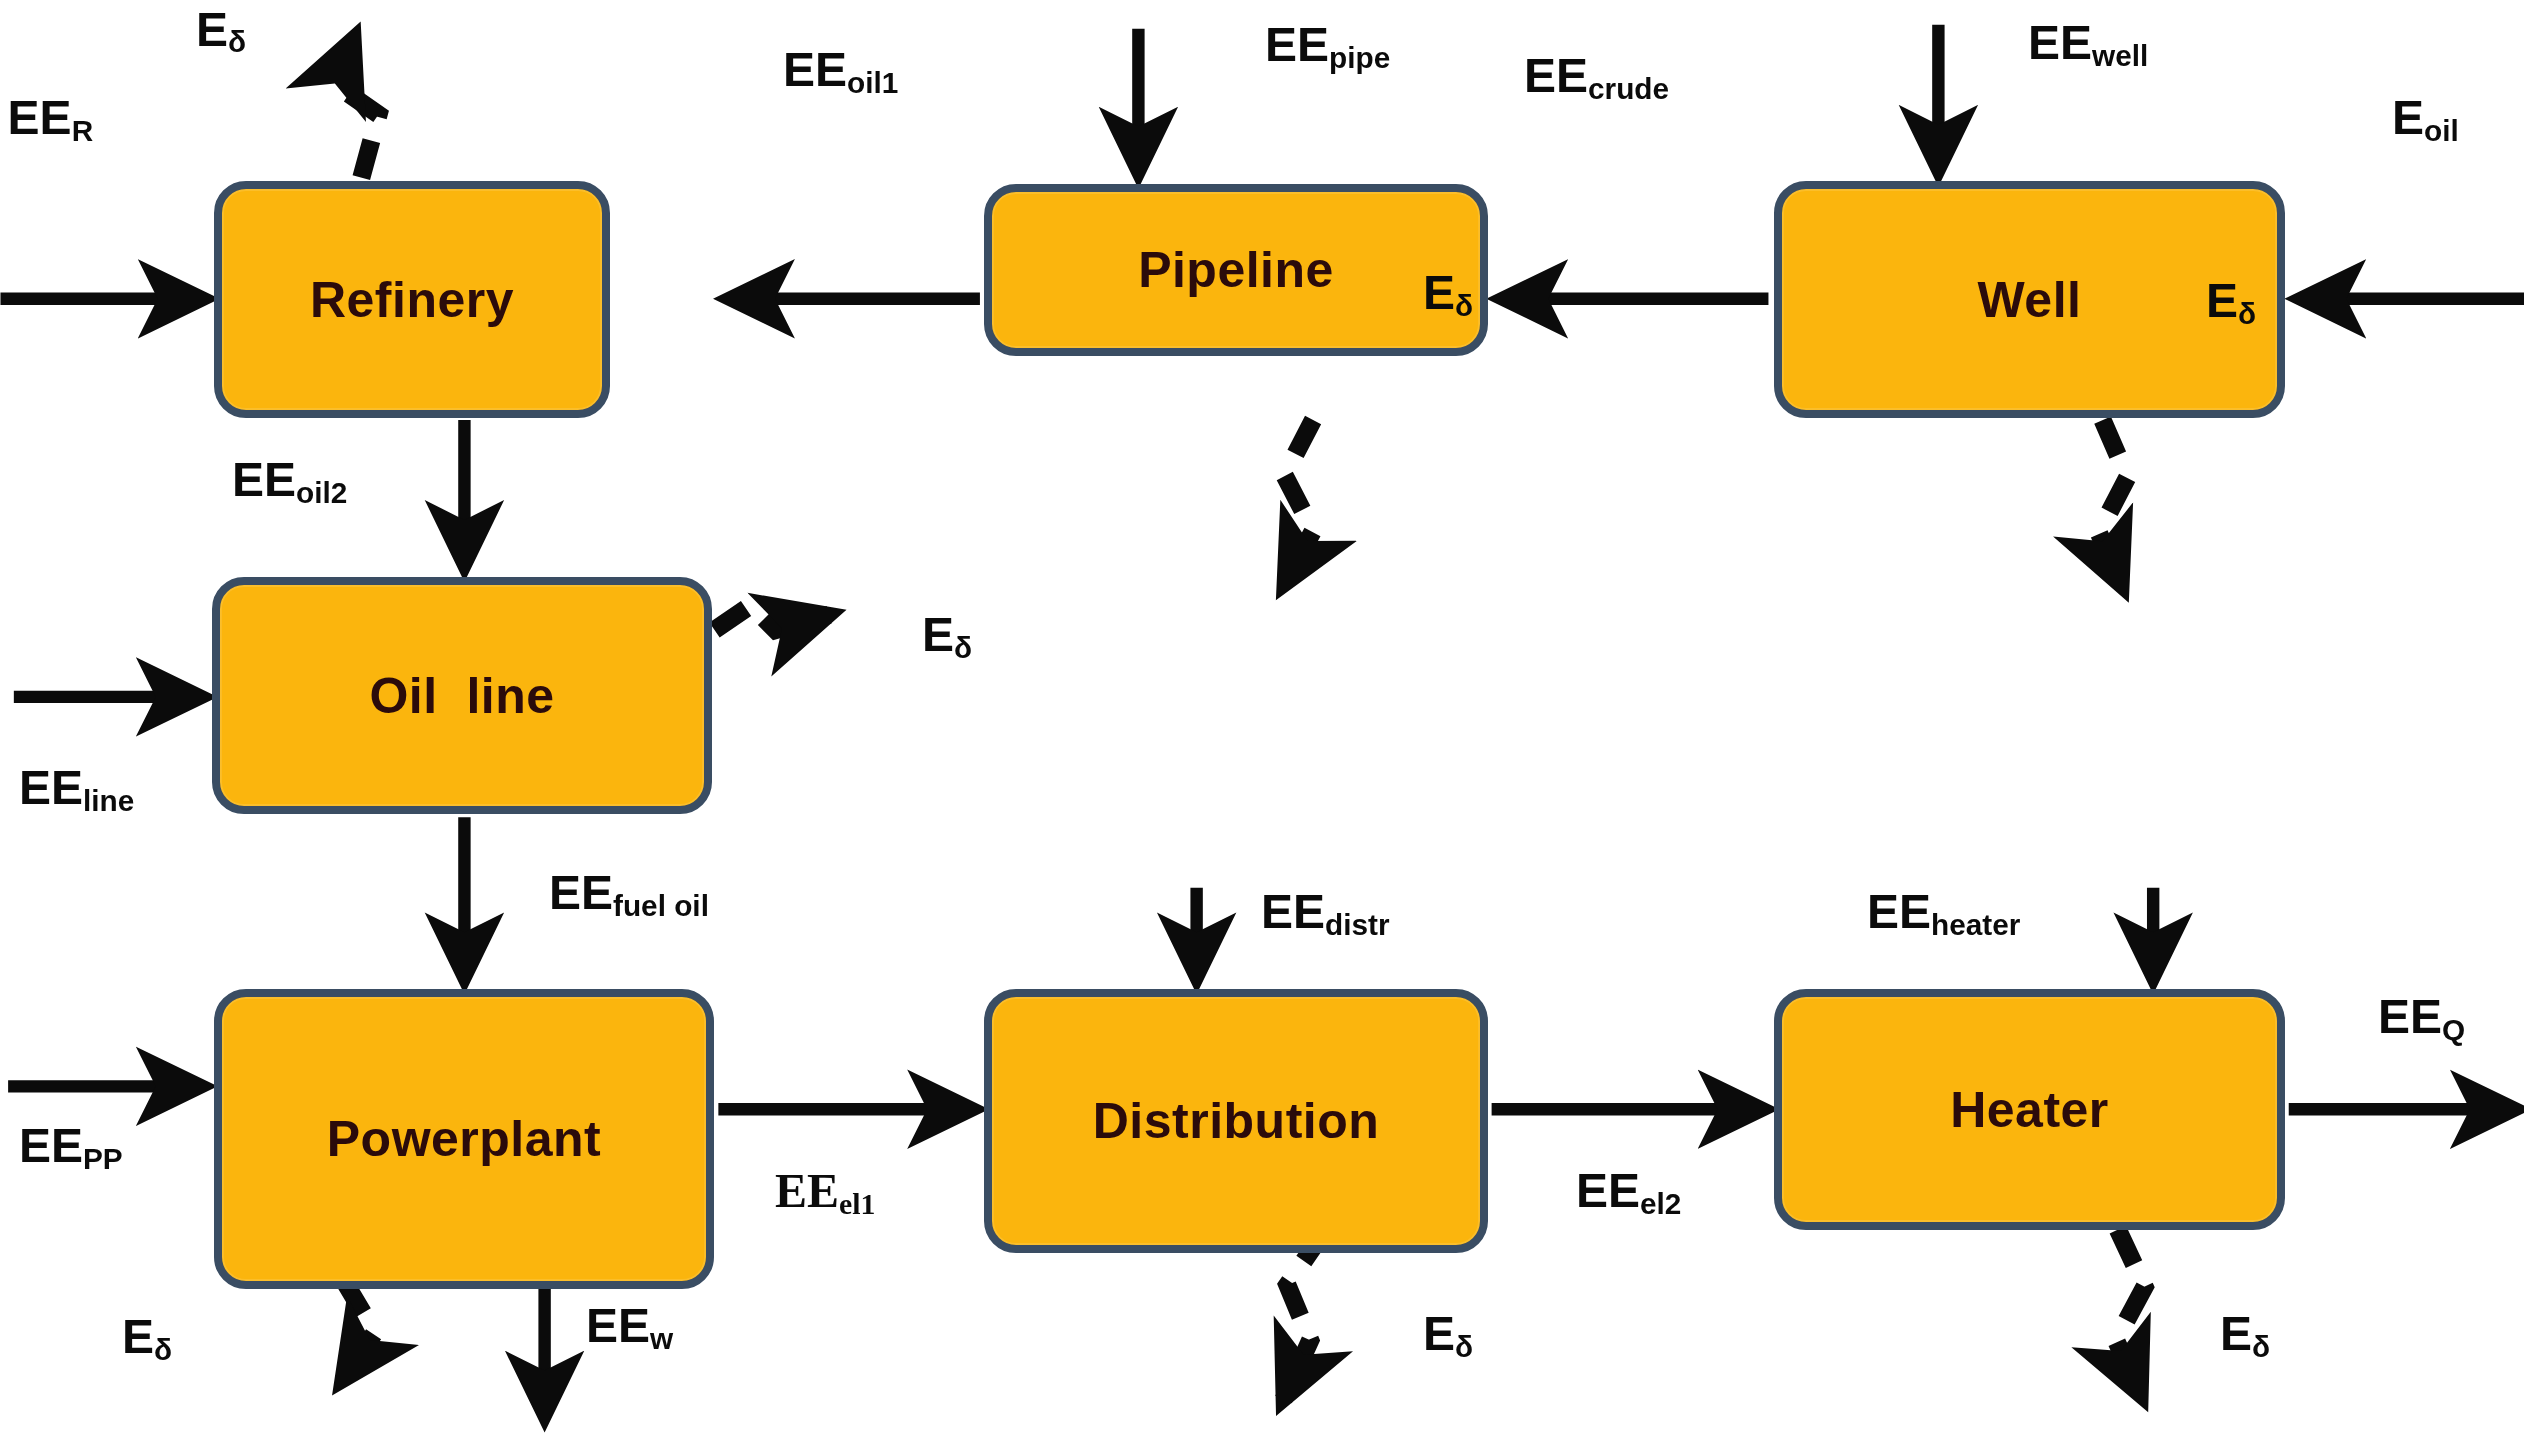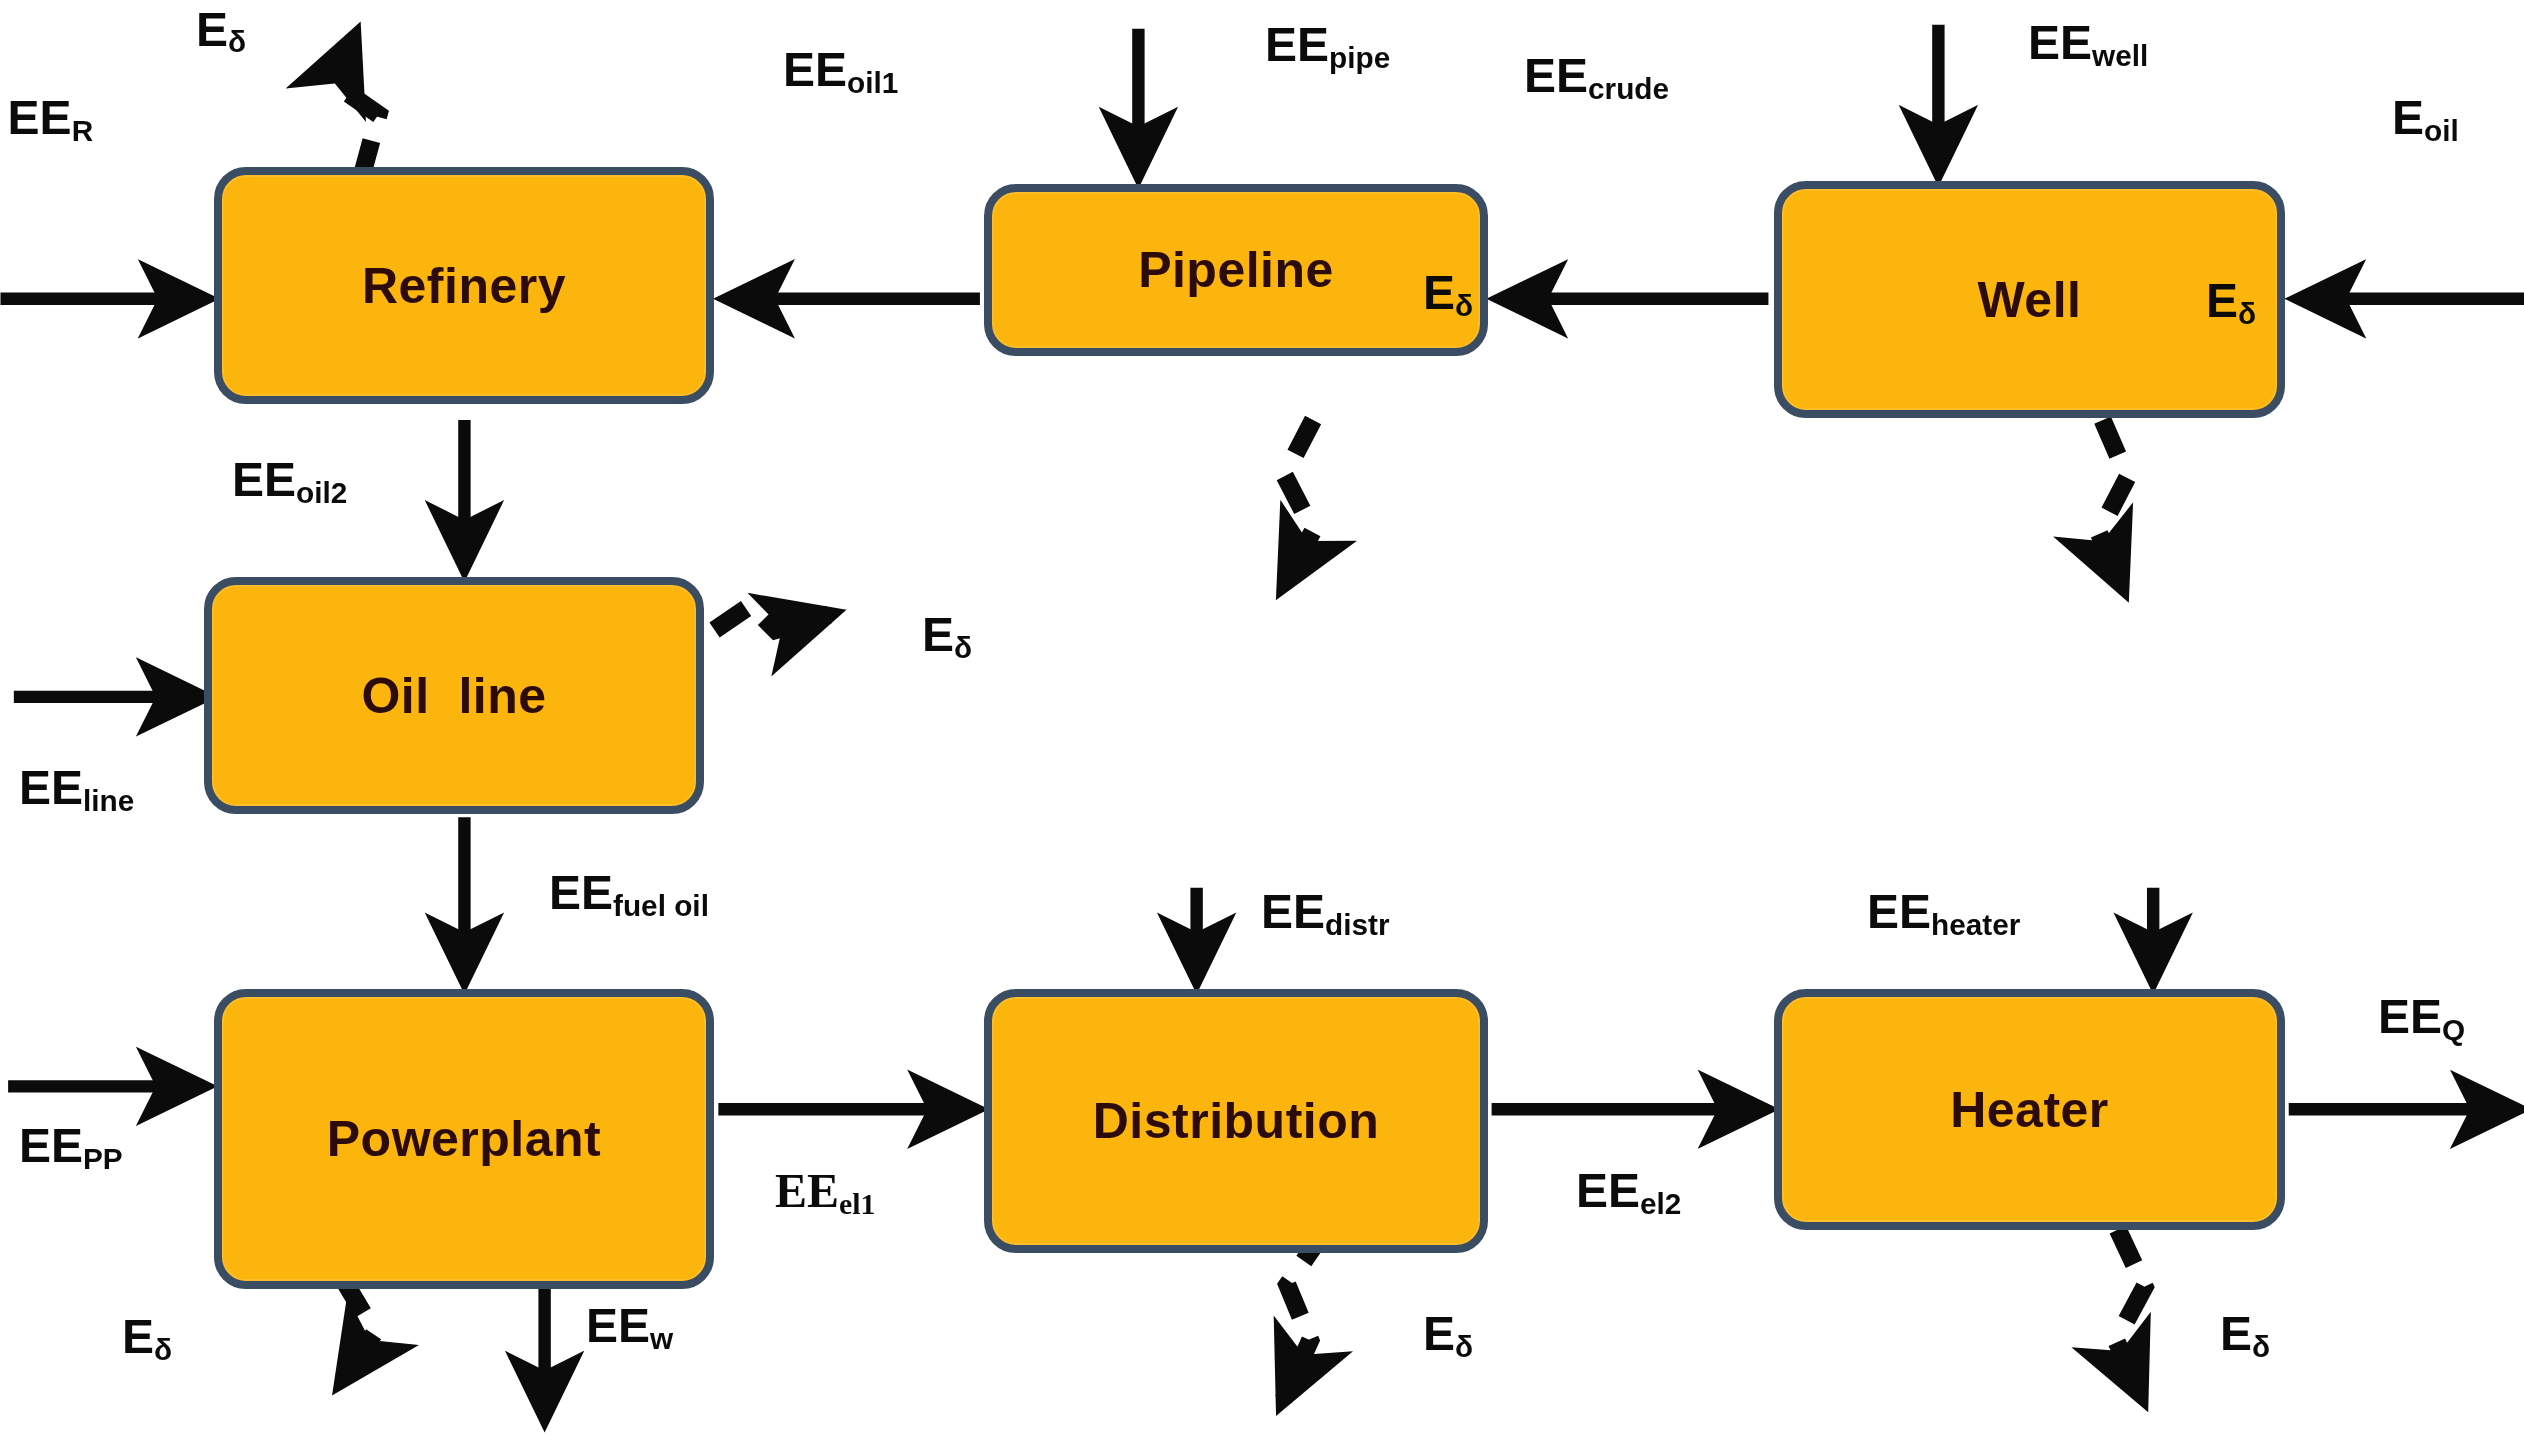"Refinery" div.node-box { top: 167px -> 181px; width: 500px -> 396px }
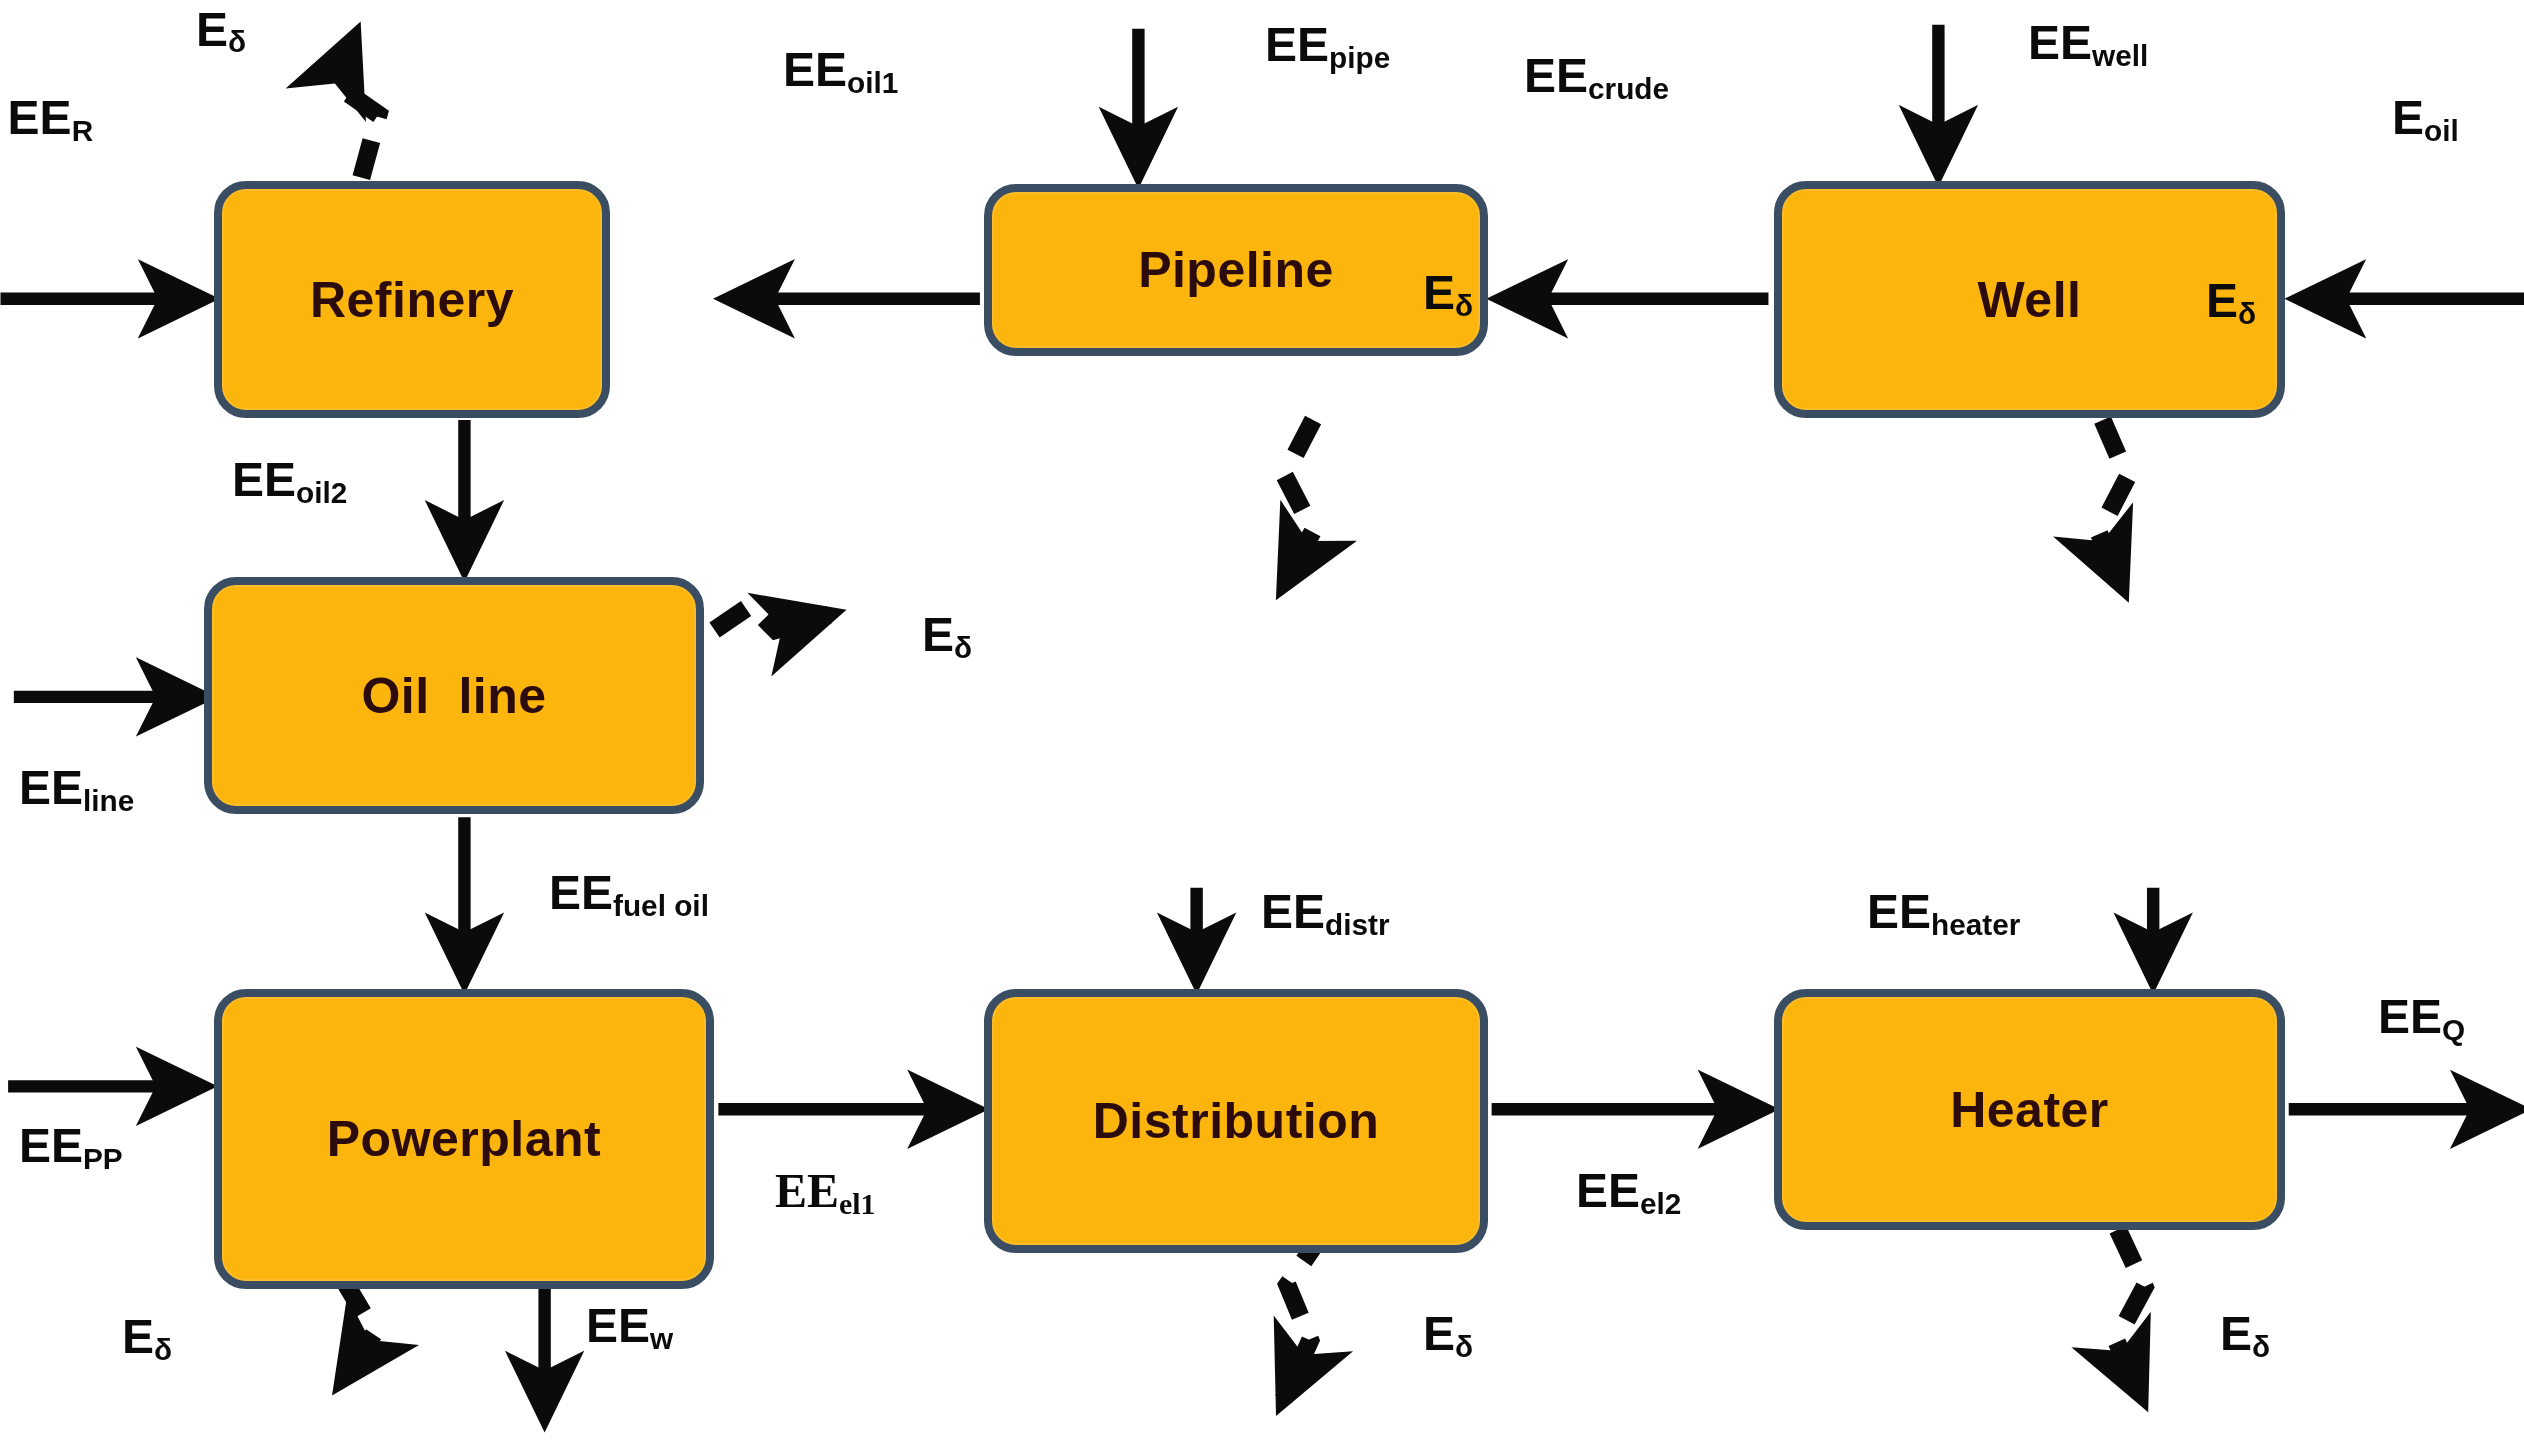"Oil line" div.node-box { left: 204px -> 212px }
